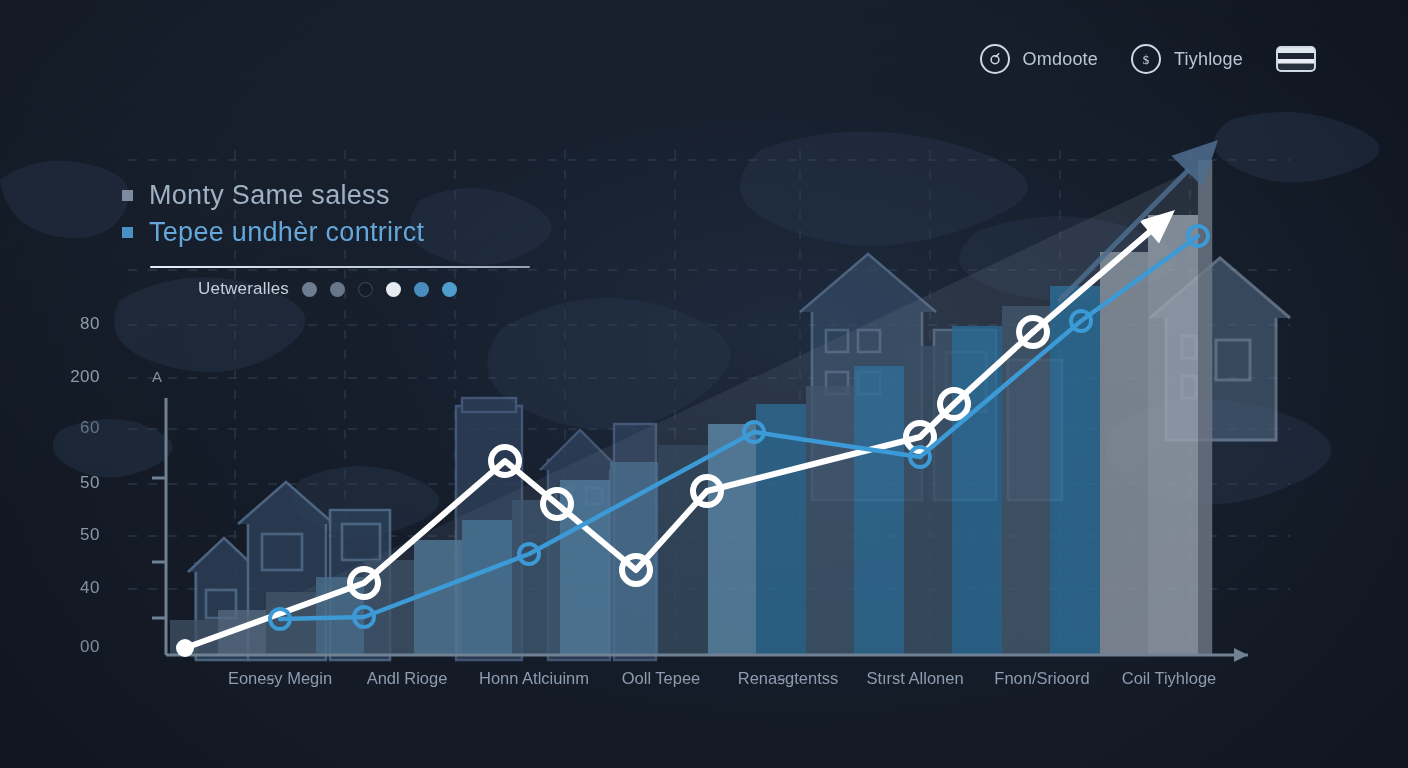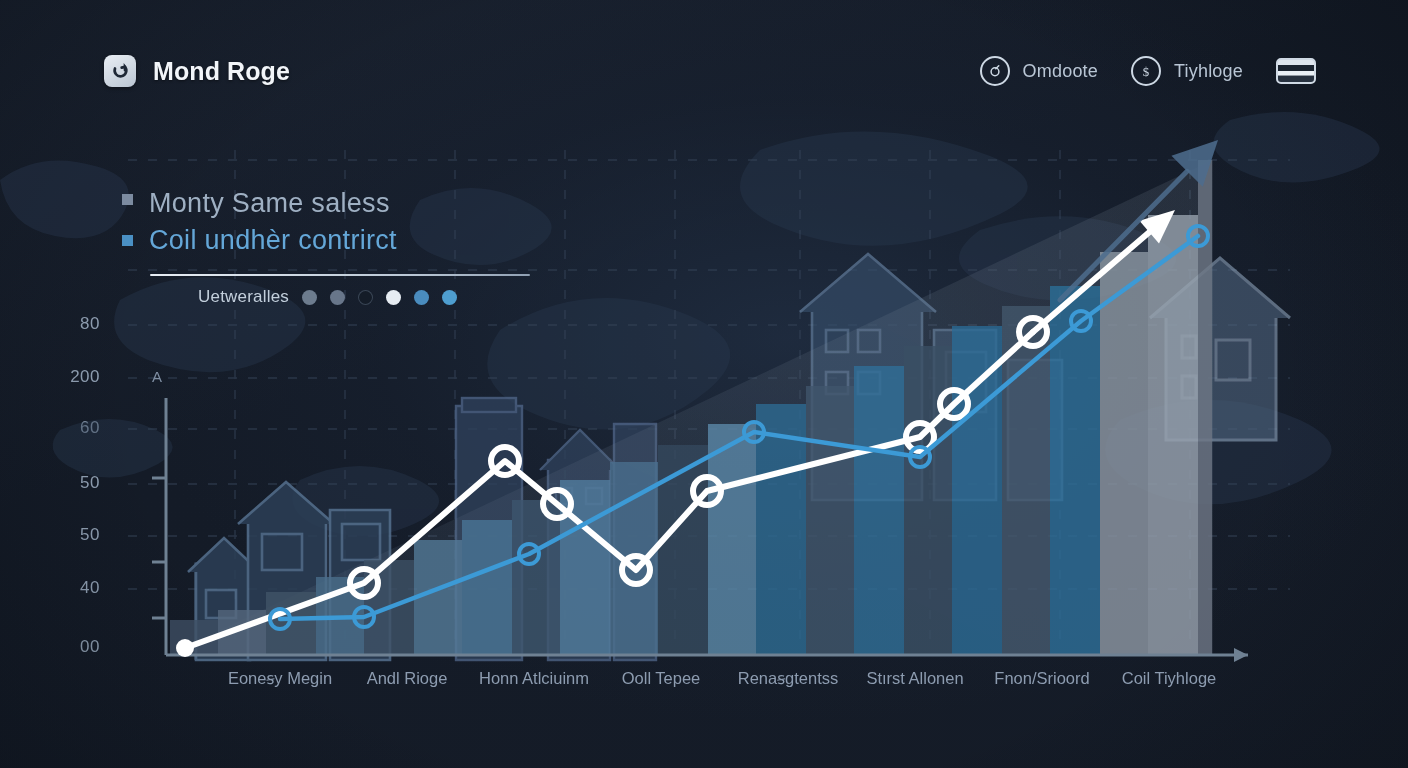"Mond Roge" div { html: <div> <div> <svg> <path></path> <path></path> </svg> </div> <div>Mond Roge</div> </div> -> none }
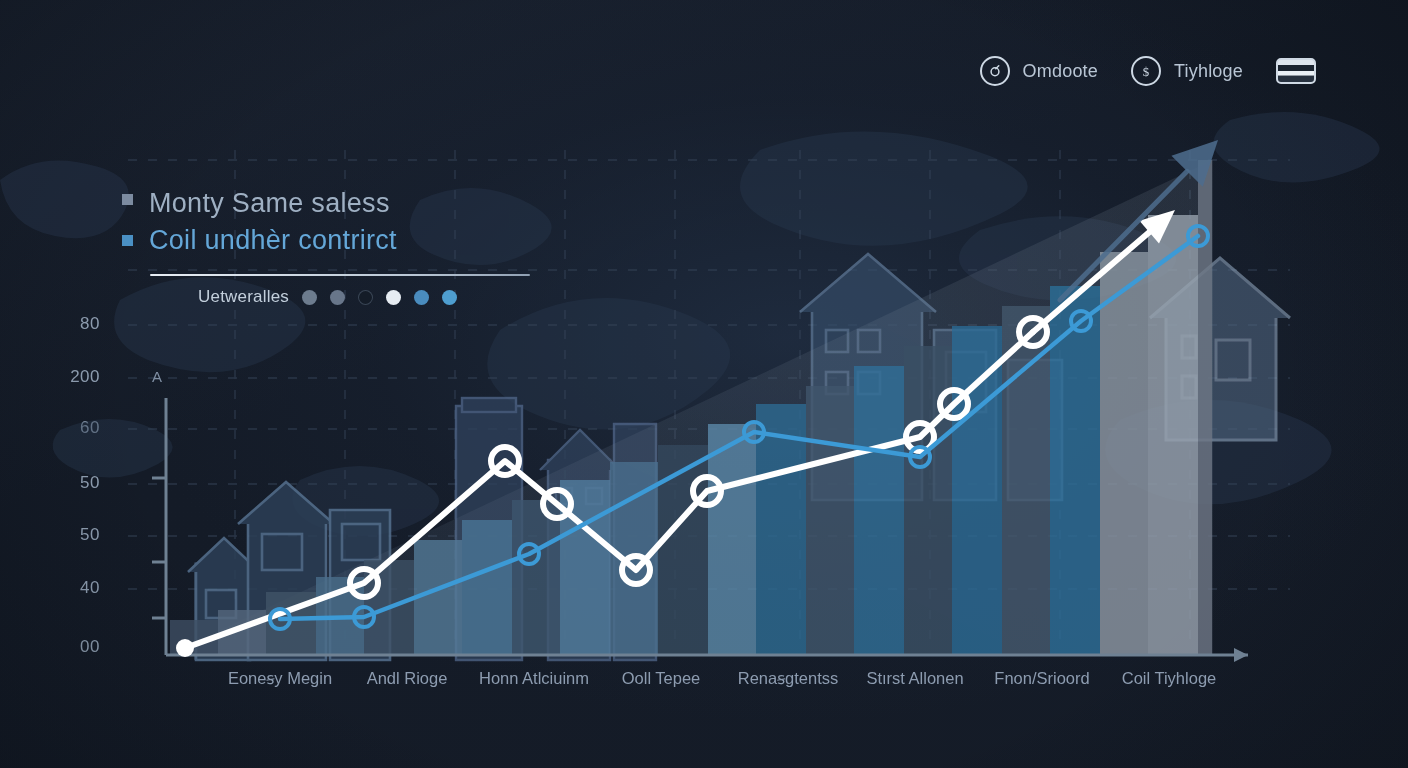"Omdoote" #header-actions { top: 56px -> 44px }
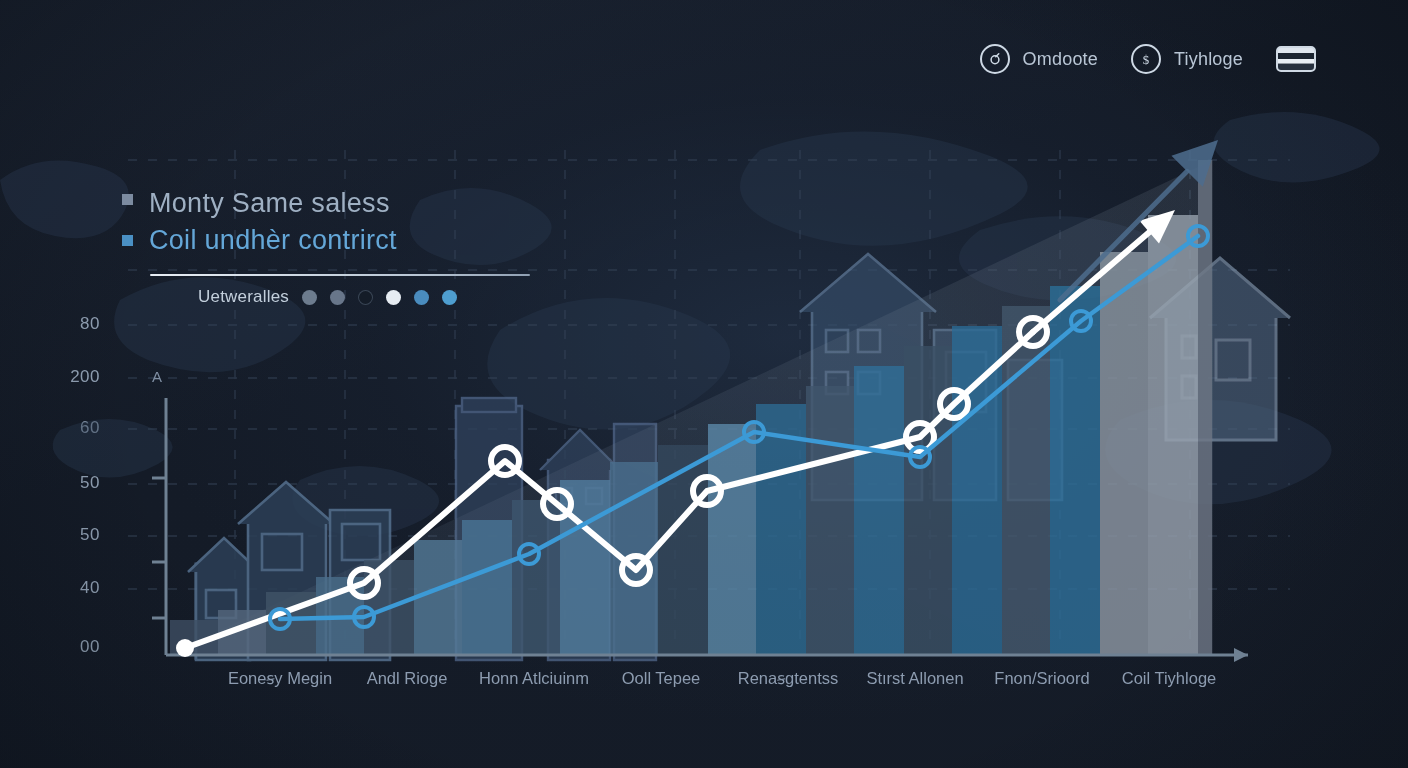"Monty Same saless" span.leg-txt { margin-top: 8px -> none }
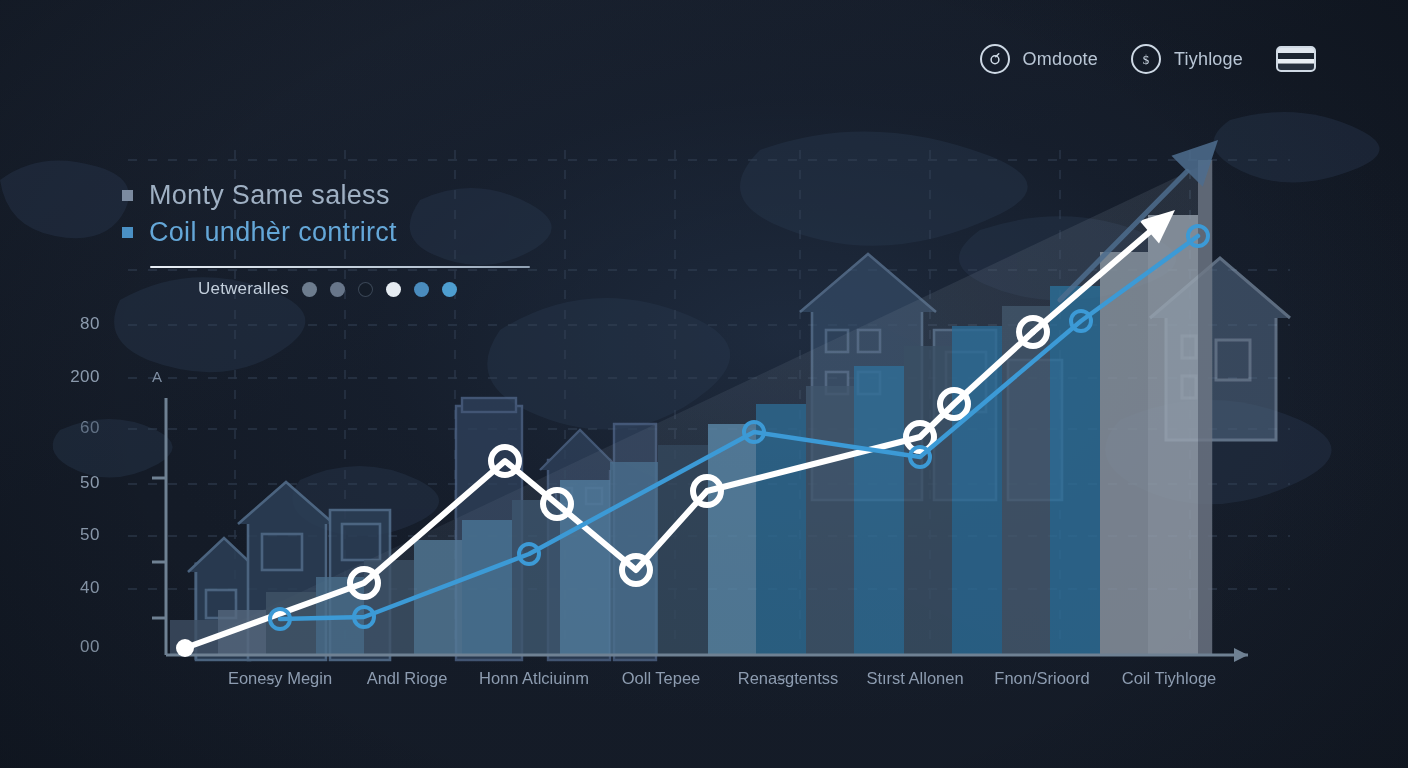"Coil undhèr contrirct" span.leg-txt { text: Coil -> Tepee }
